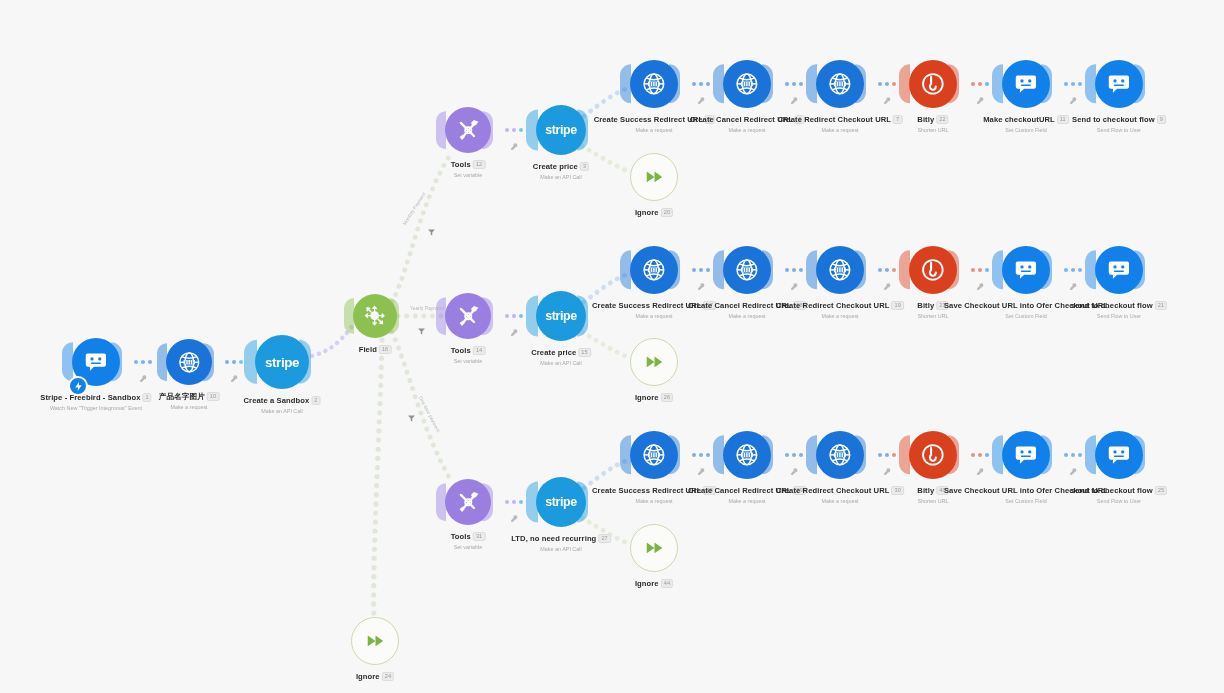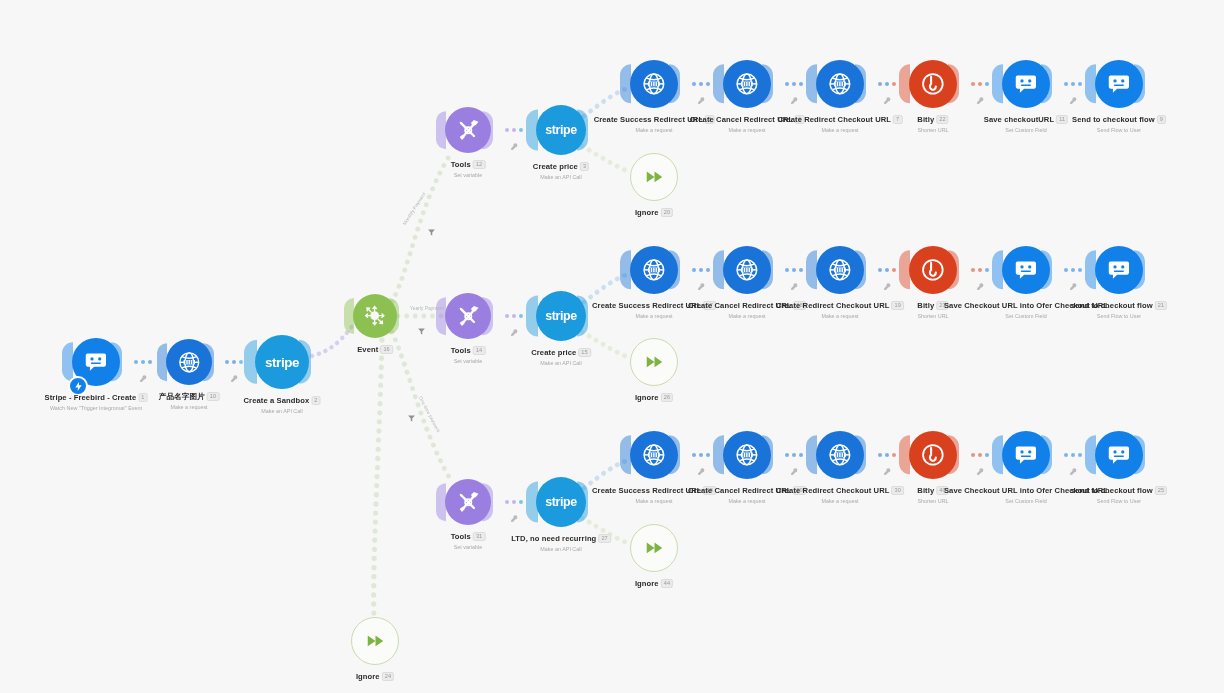"Save checkoutURL" span { text: Save -> Make }
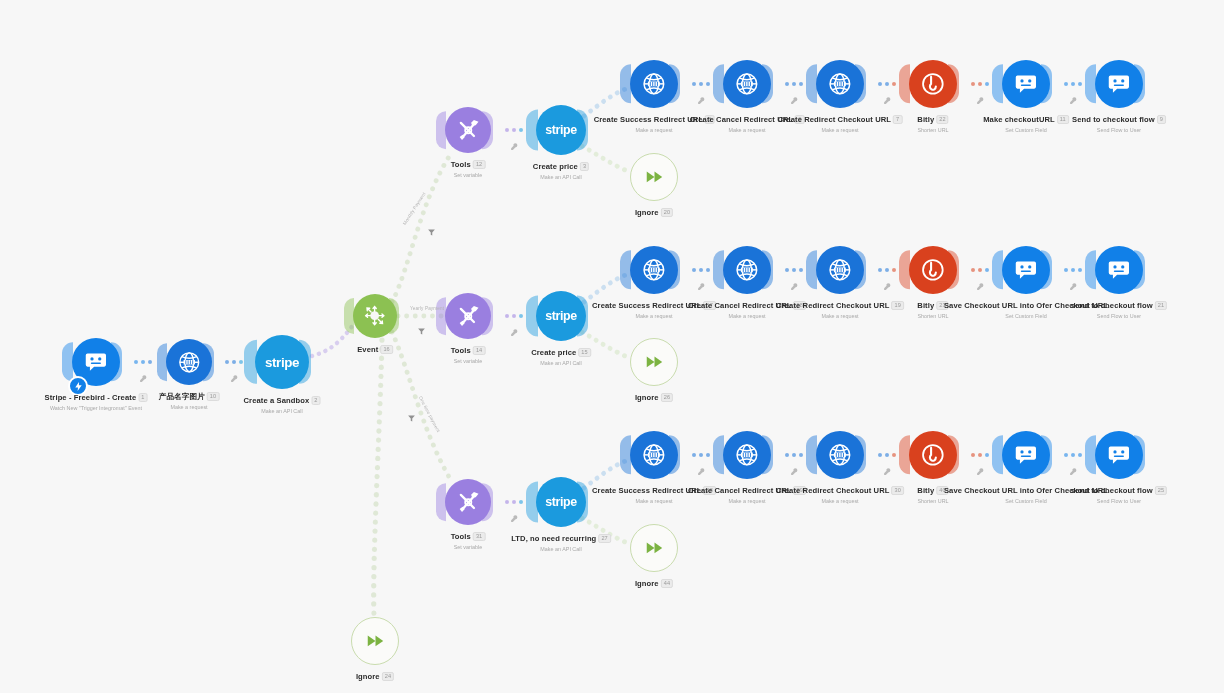"Event" span { text: Event -> Field }
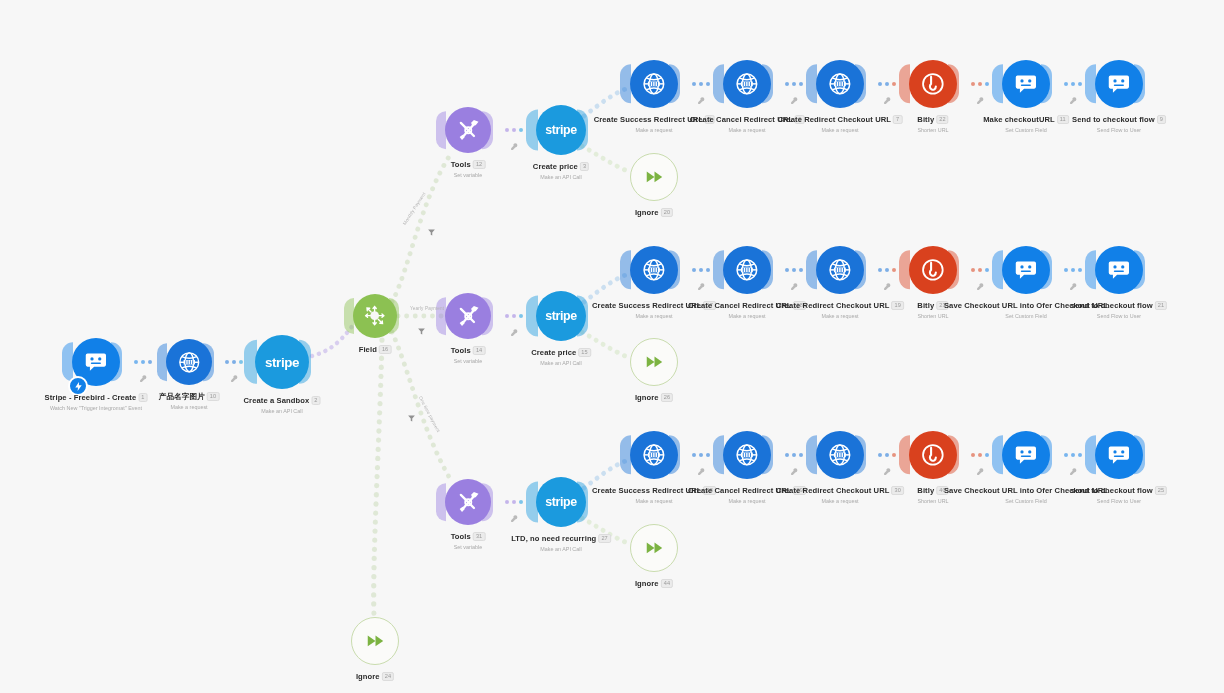"Stripe - Freebird - Create" span { text: Create -> Sandbox }
